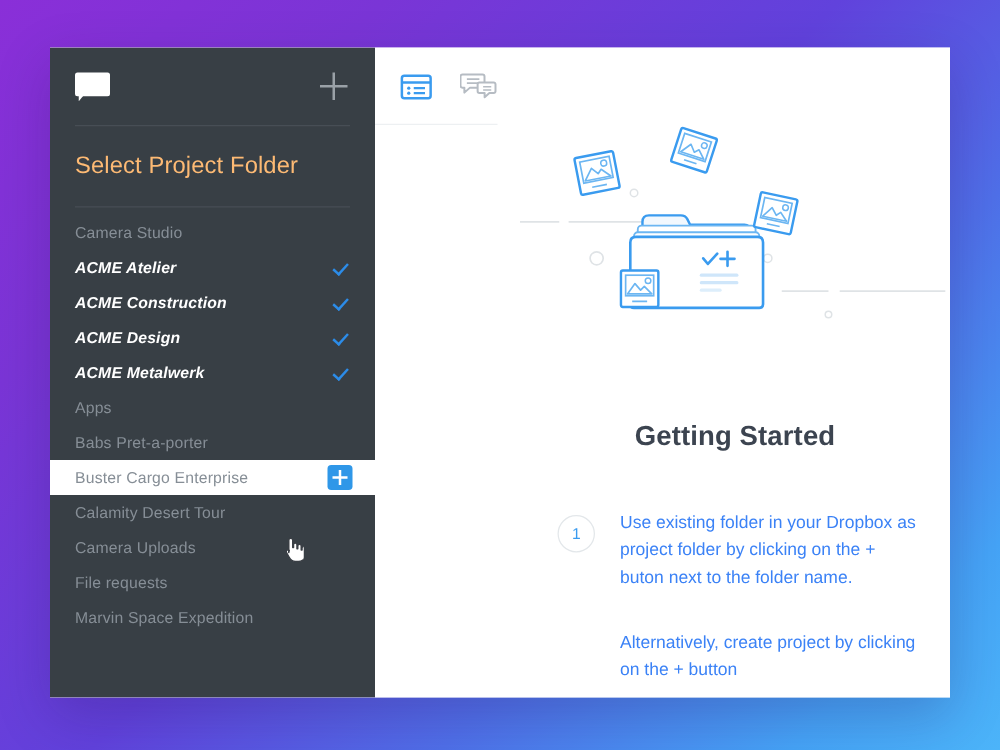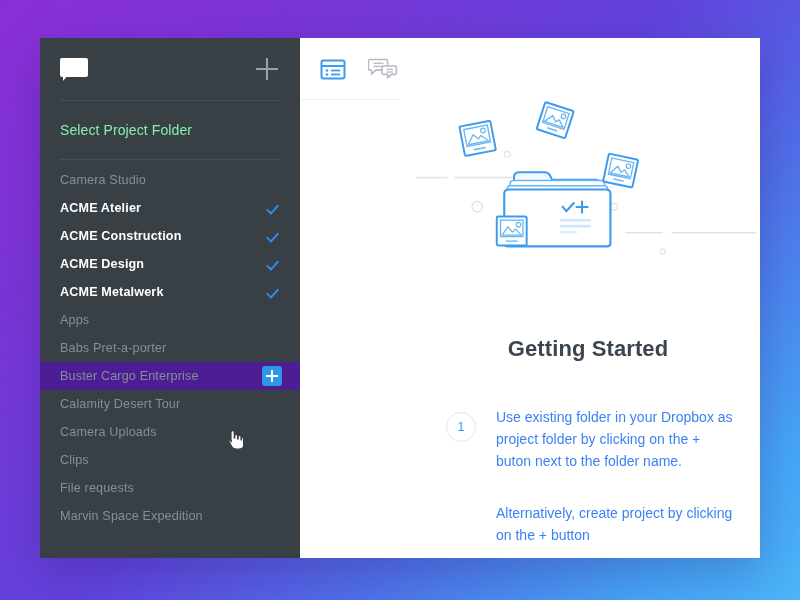"Select Project Folder" .sb-title { color: #86efac -> #fdba74; font-size: 14px -> 19px }
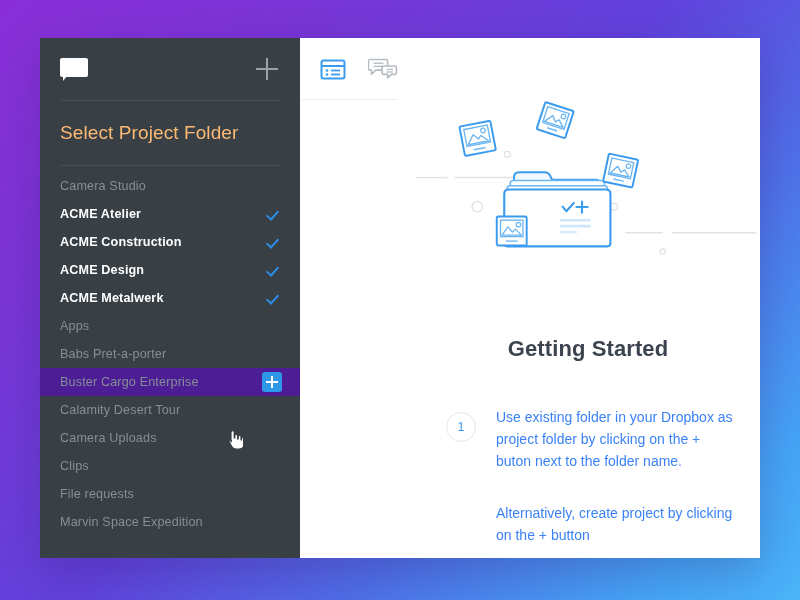"ACME Atelier" .sb-row.selected { font-style: none -> italic }
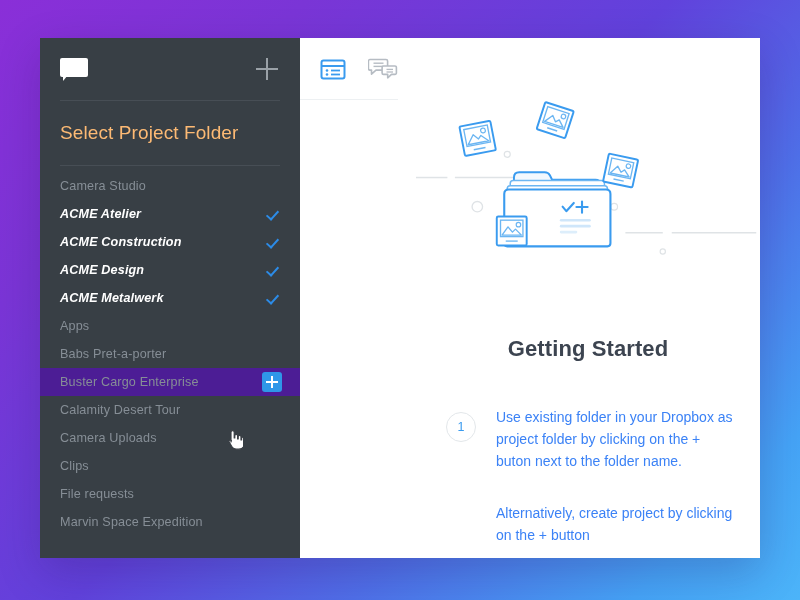"Buster Cargo Enterprise" .sb-row.hovered { background: #4c1d95 -> #ffffff }
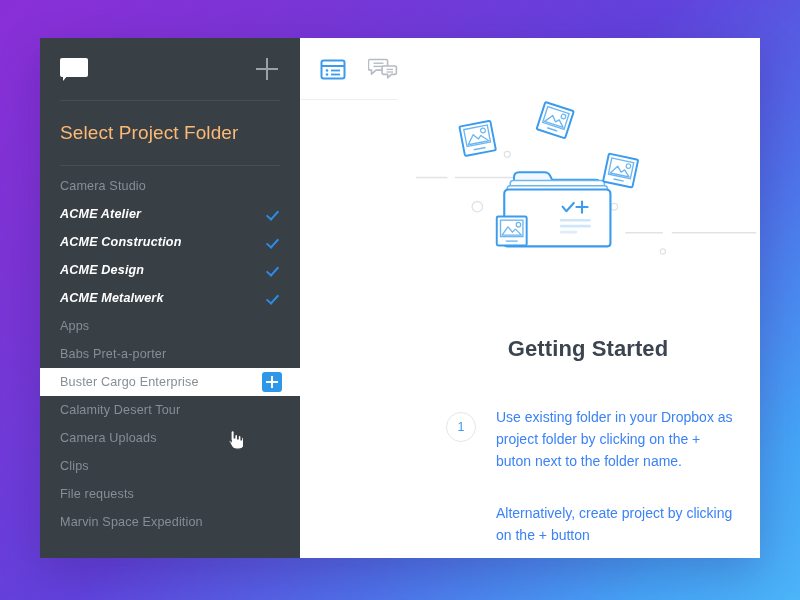"Clips" div.sb-row { html: <div> <span>Clips</span> </div> -> none }
